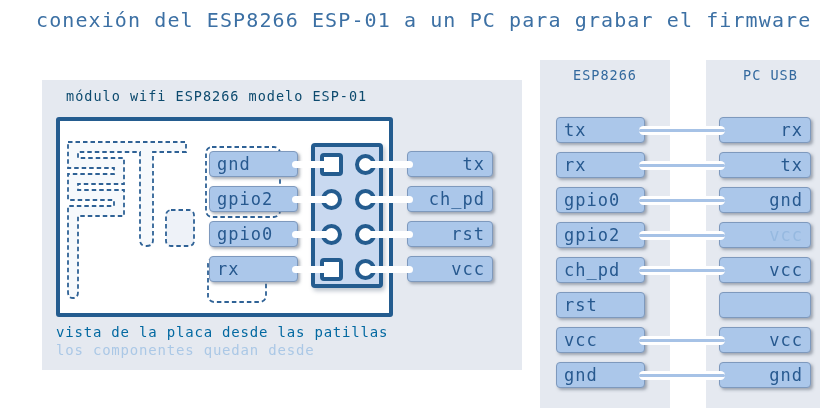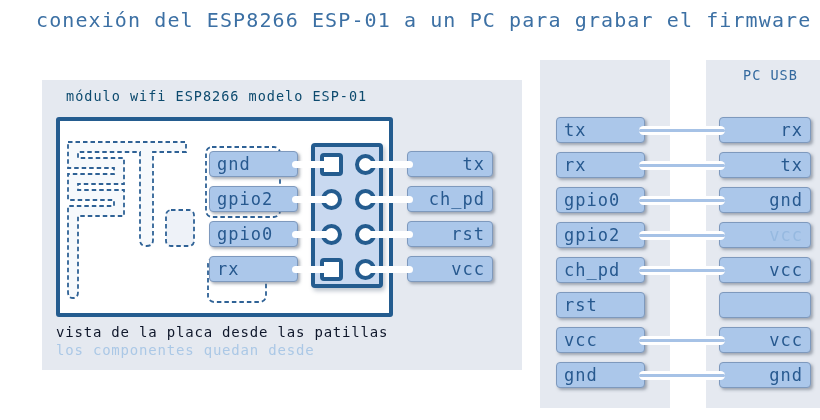"ESP8266" div.col-header { html: none -> <div>ESP8266</div> }
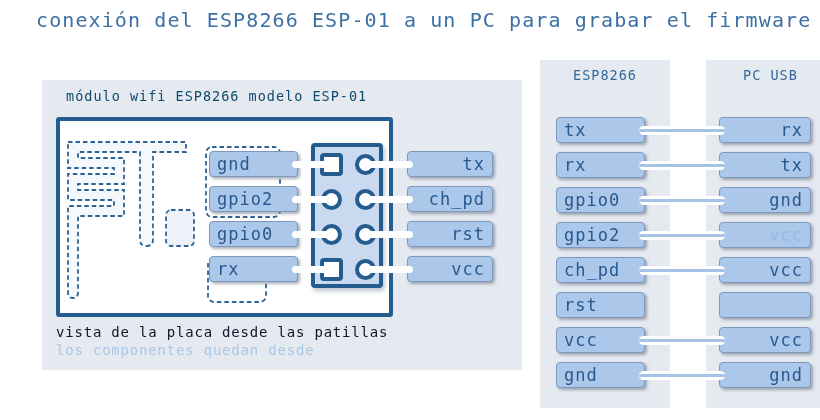"vista de la placa desde" .caption1 { color: #0f172a -> #0369a1 }
